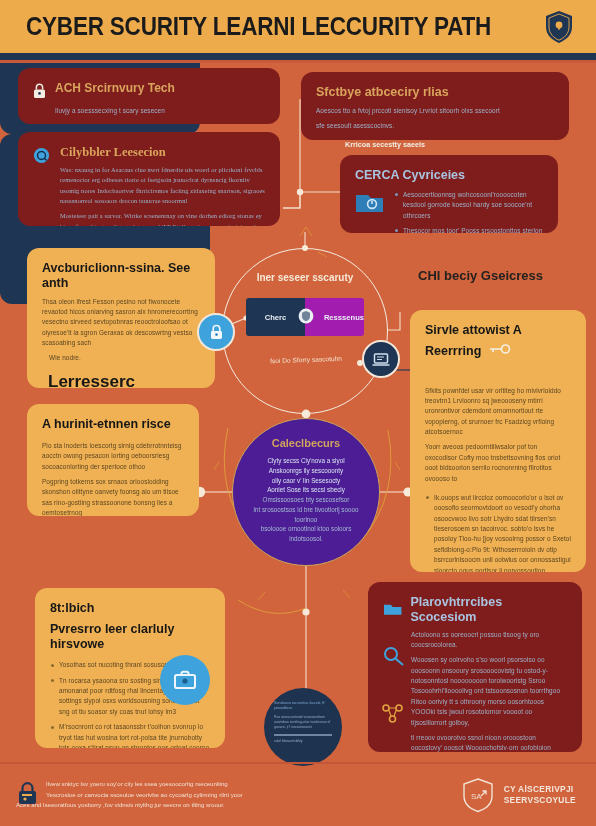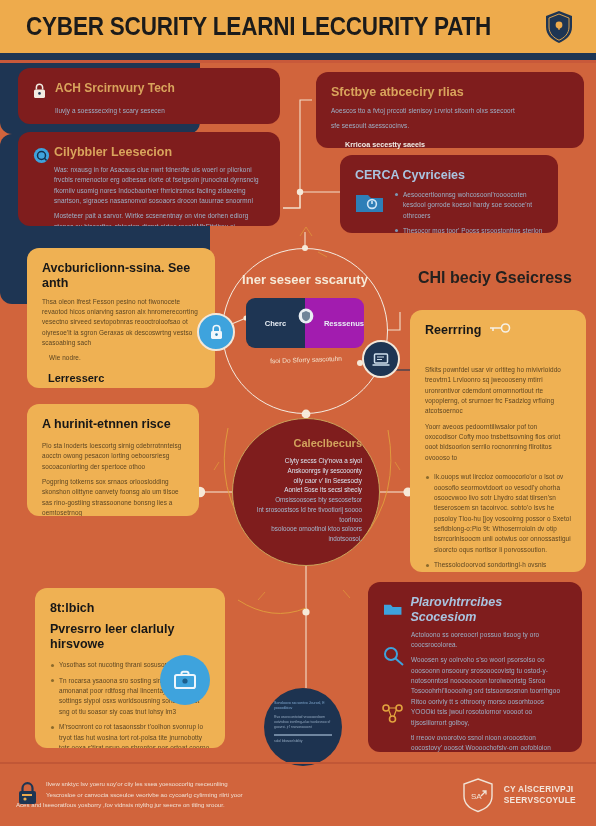"Sfctbye atbceciry rlias" #card-threat { height: 76px -> 68px; left: 316px -> 301px }
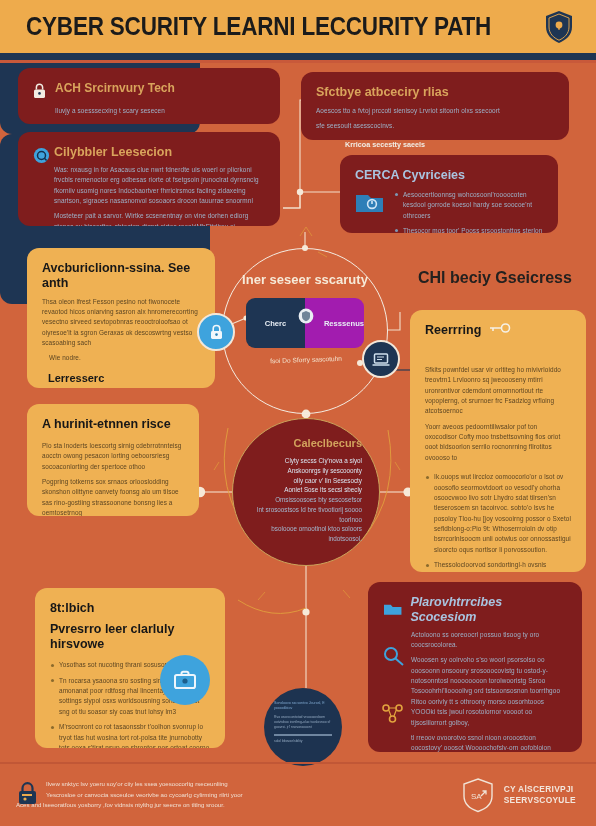"Cilybbler Leesecion" div { font-family: none -> Liberation Serif, serif; gap: 4px -> 10px }
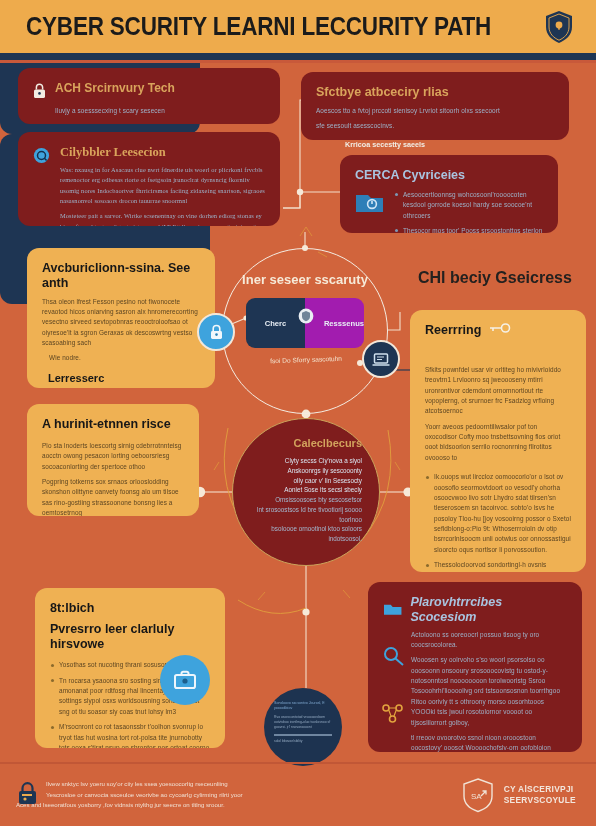"Iner seseer sscaruty" #ring-label-top { font-size: 13px -> 10px }
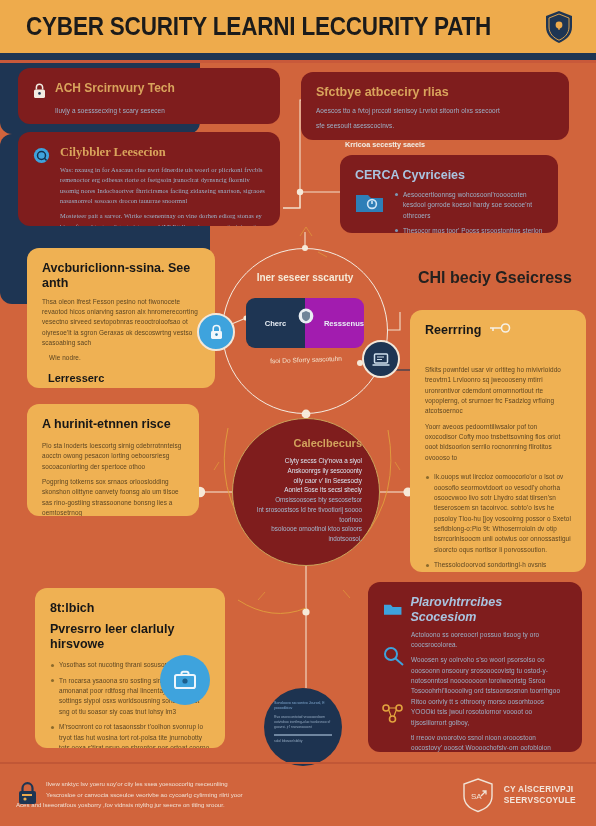"CHl beciy Gseicress" #heading-cloud { font-size: 16px -> 13px }
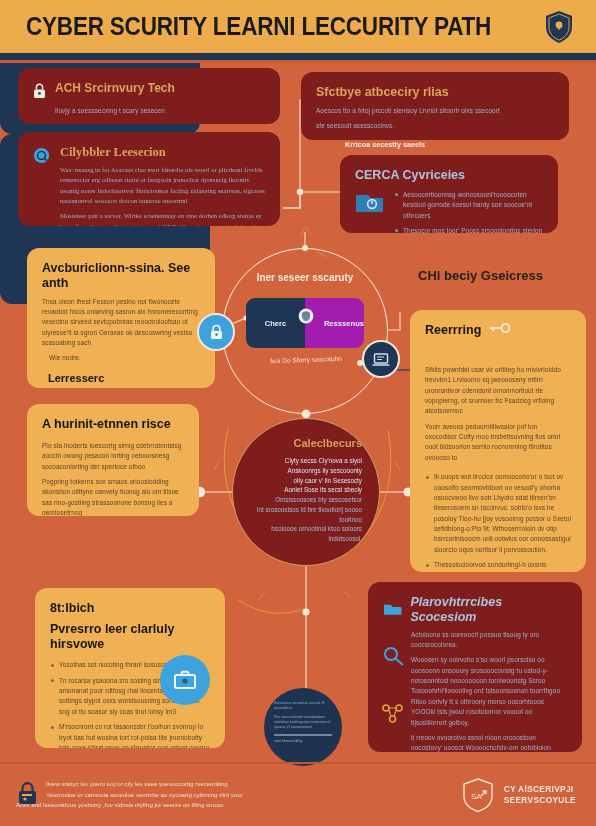"Cherc" #pill { border-radius: 9px -> 3px; height: 50px -> 38px }
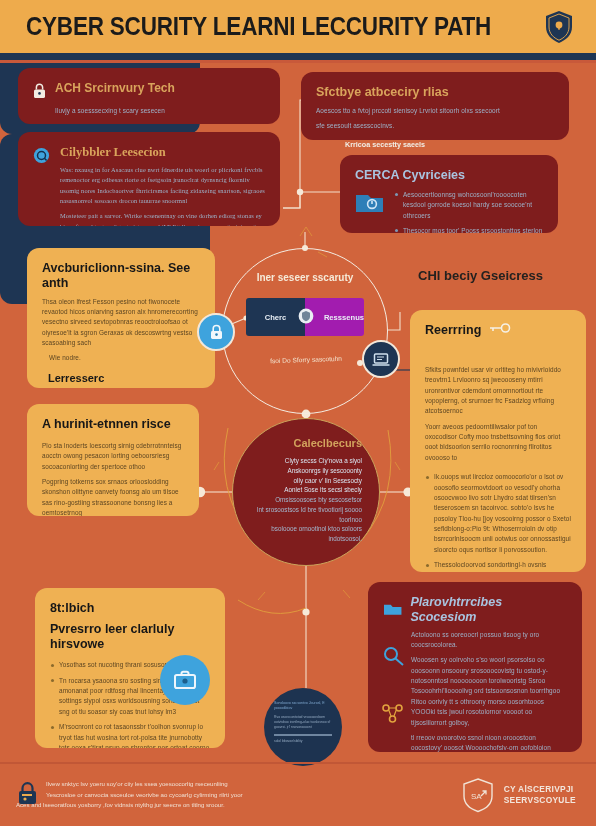"Sirvle attowist A" div.card-title { html: none -> <div>Sirvle attowist A</div> }
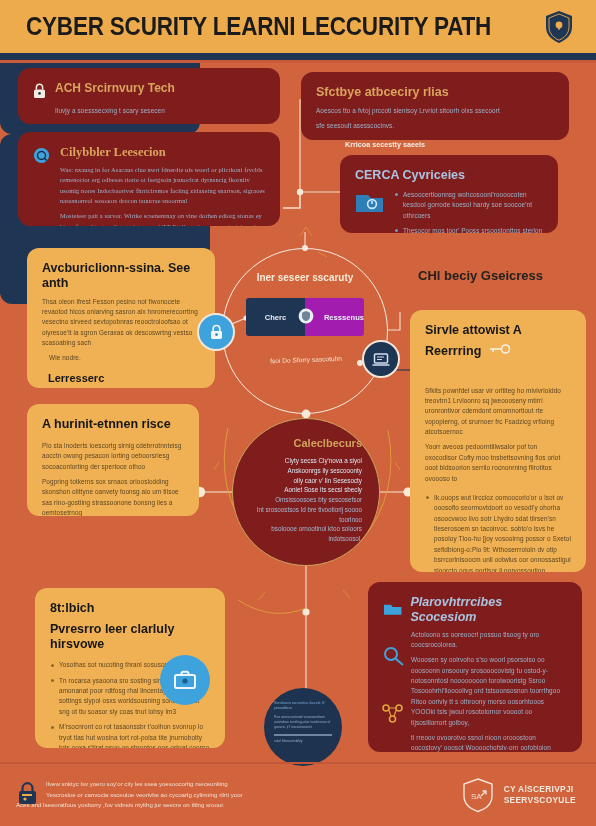"Lerresserc" div.card-title { font-size: 11px -> 17px }
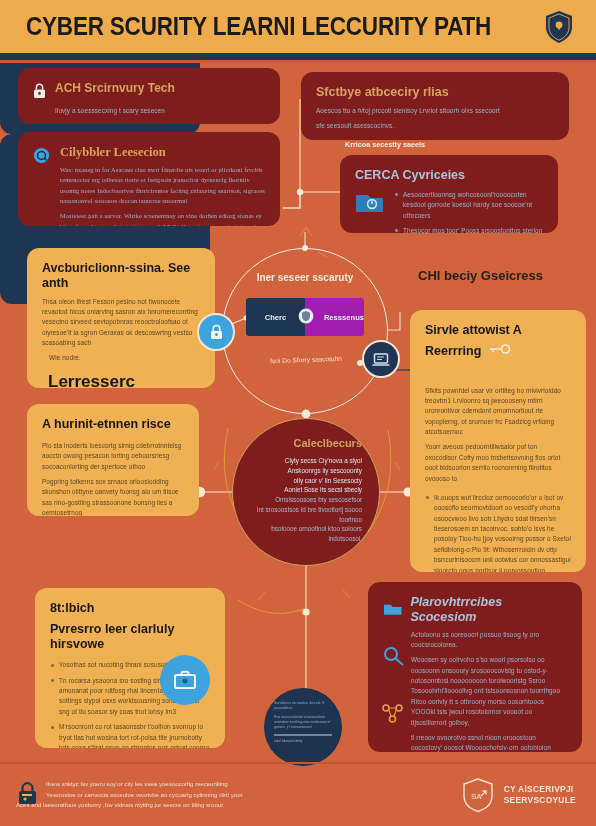"Caleclbecurs" #circle-core { background: #7f1d1d -> #4c1d95; text-align: right -> center }
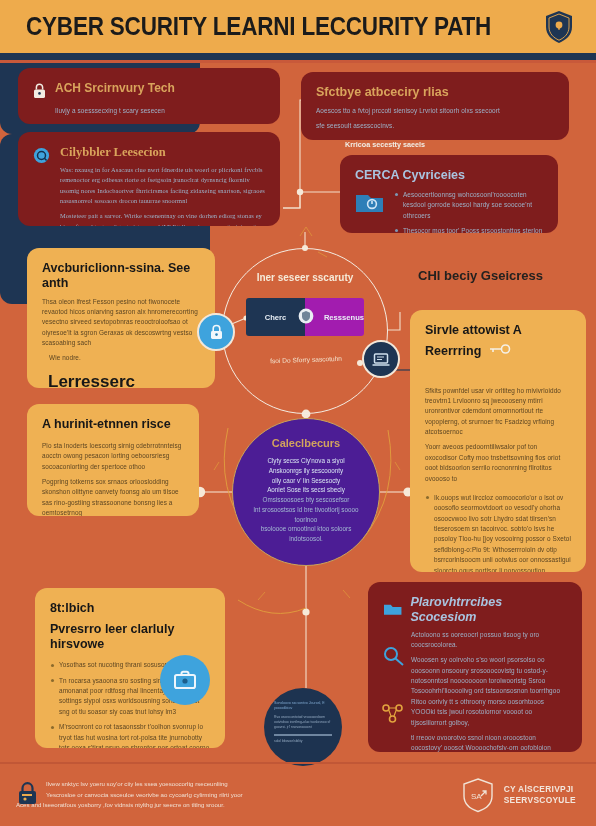"Plarovhtrrcibes Scocesiom" div.card-title { font-style: italic -> none }
